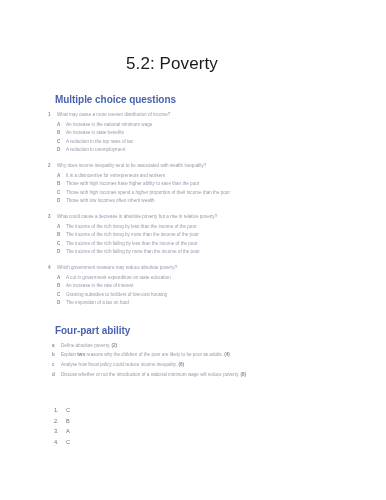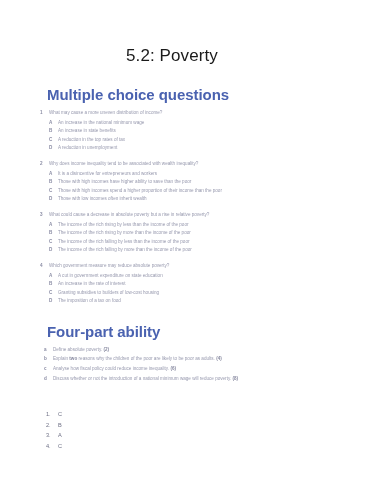"5.2: Poverty" .page { padding: 0 -> 8px }
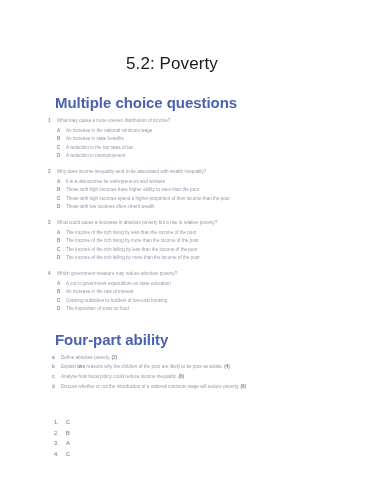"Multiple choice questions" .section-heading { font-size: 15px -> 10px }
